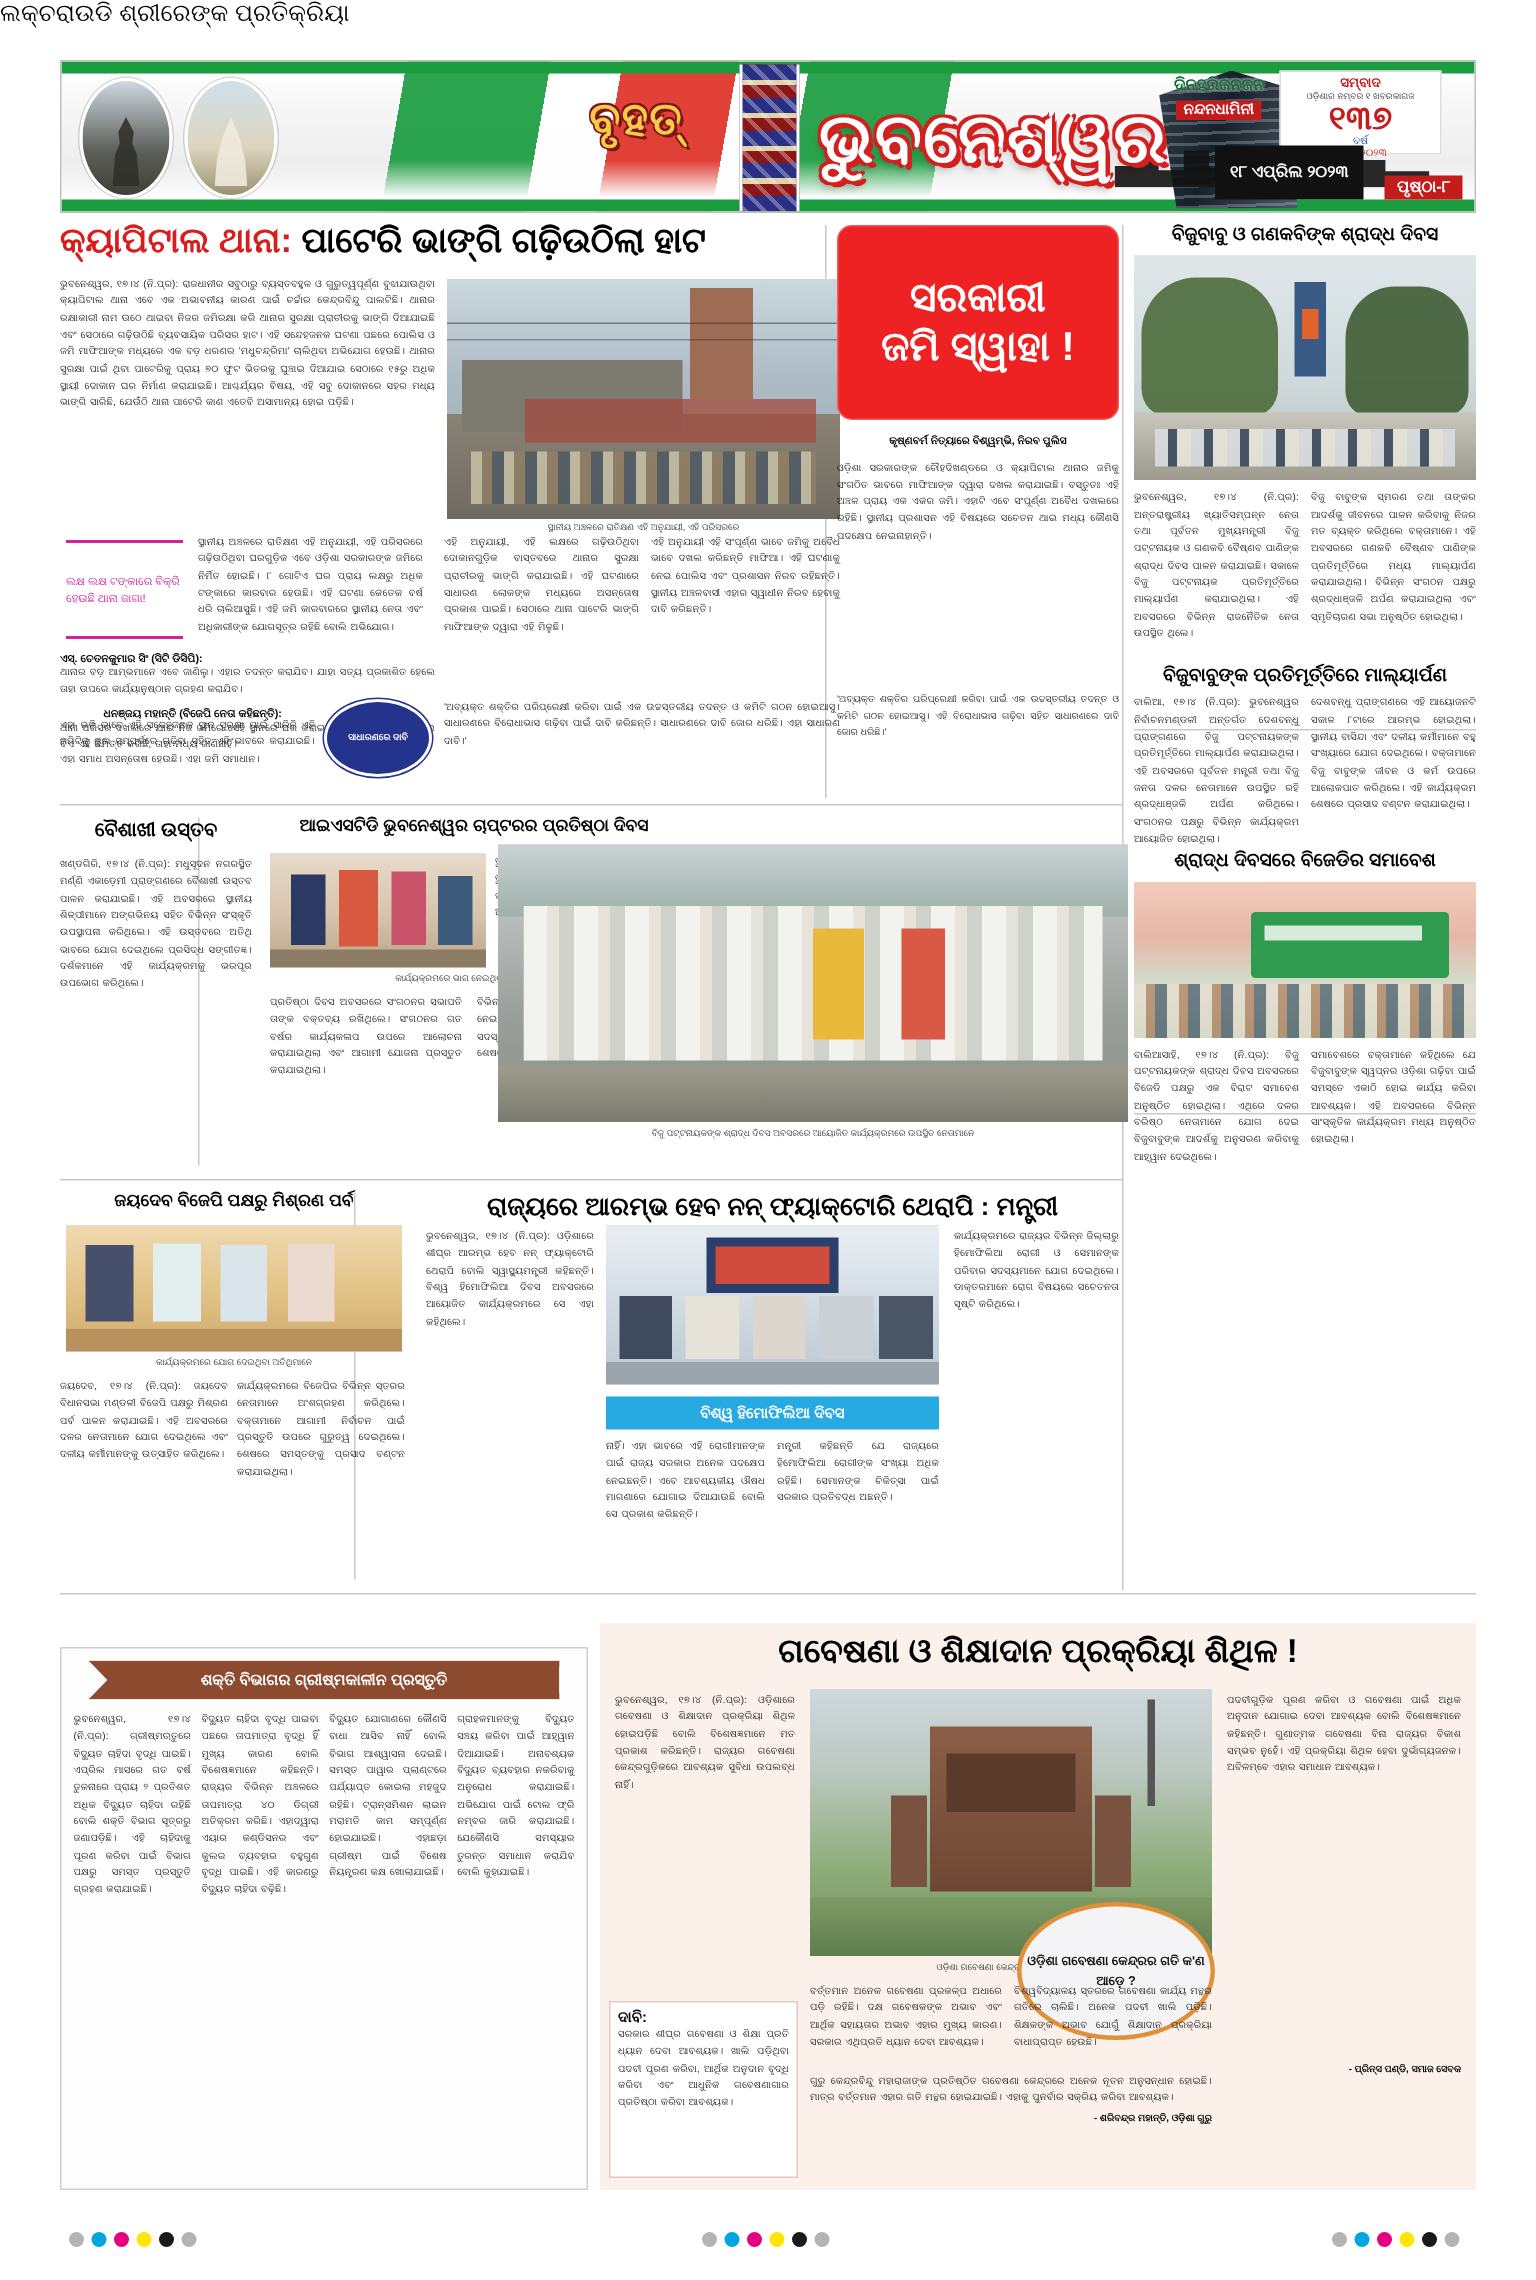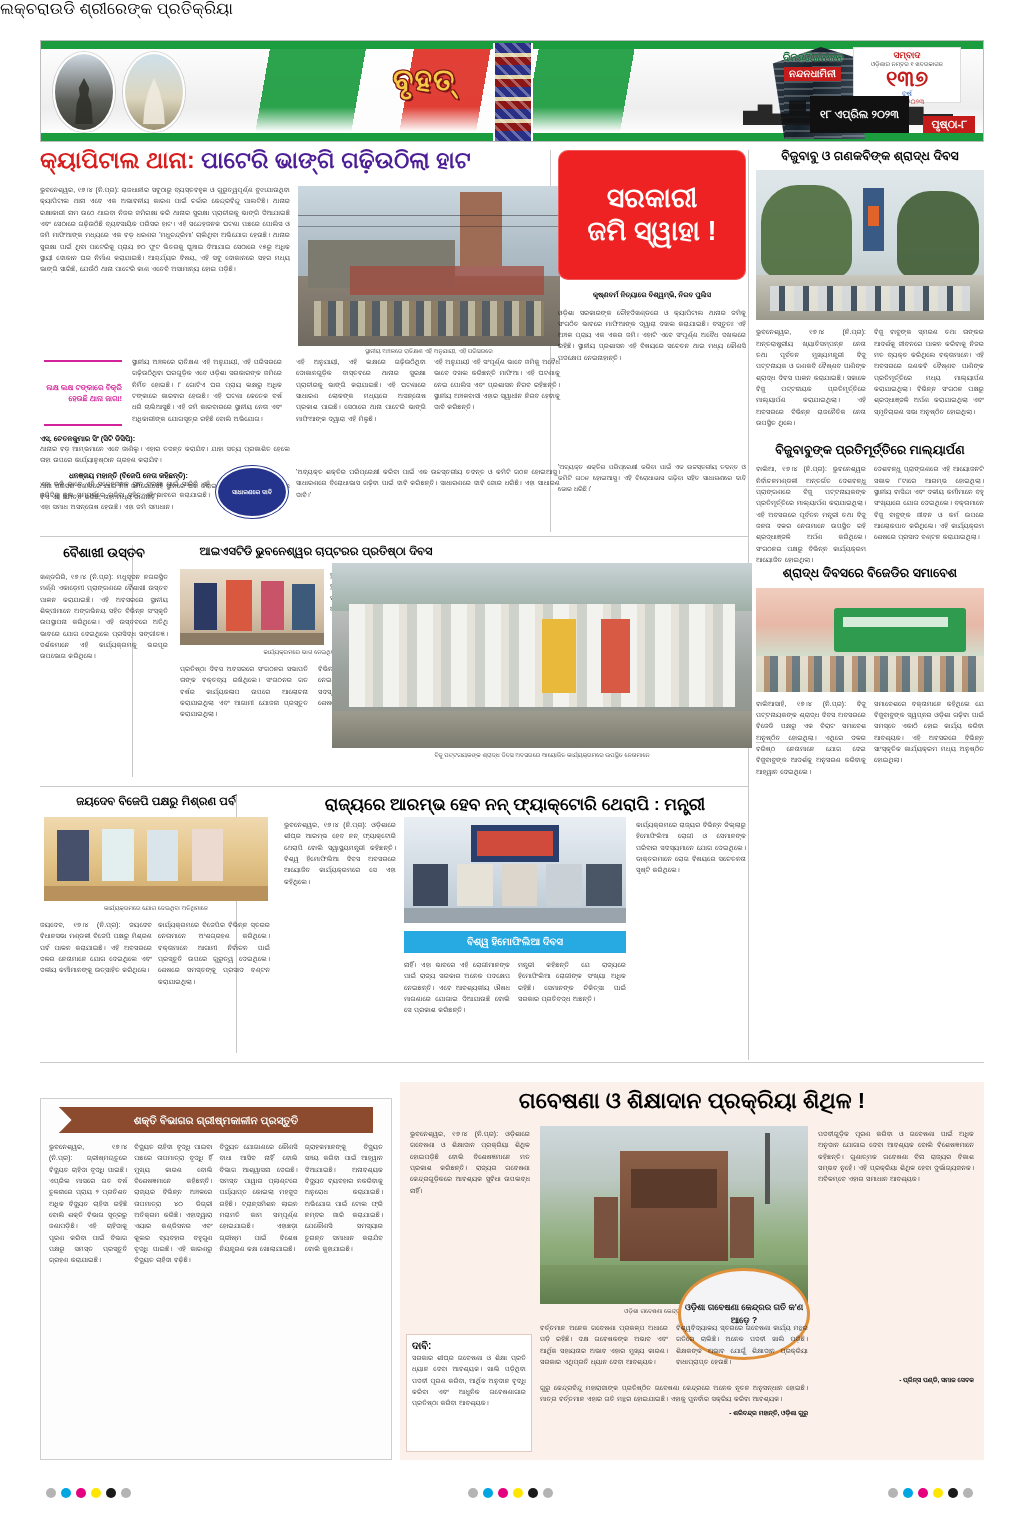"ଭୁବନେଶ୍ୱର" div.mh-title { html: none -> <div>ଭୁବନେଶ୍ୱର</div> }
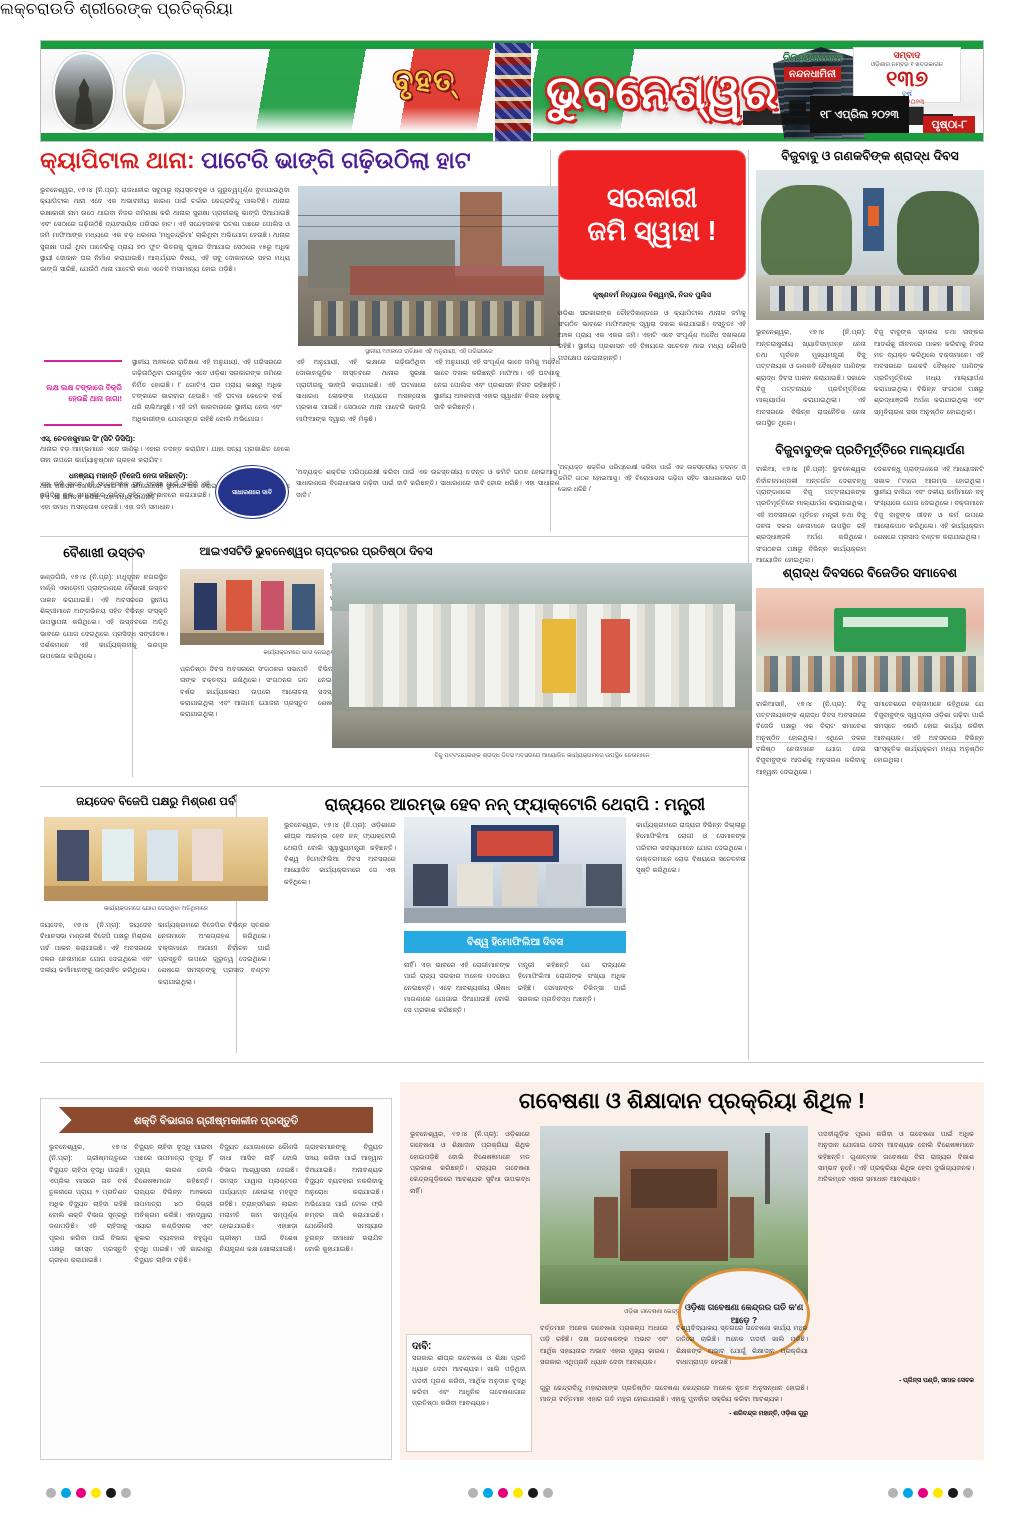"ପାଟେରି ଭାଙ୍ଗି ଗଢ଼ିଉଠିଲା ହାଟ" #b1 .head .r { color: #4c1d95 -> #000000 }
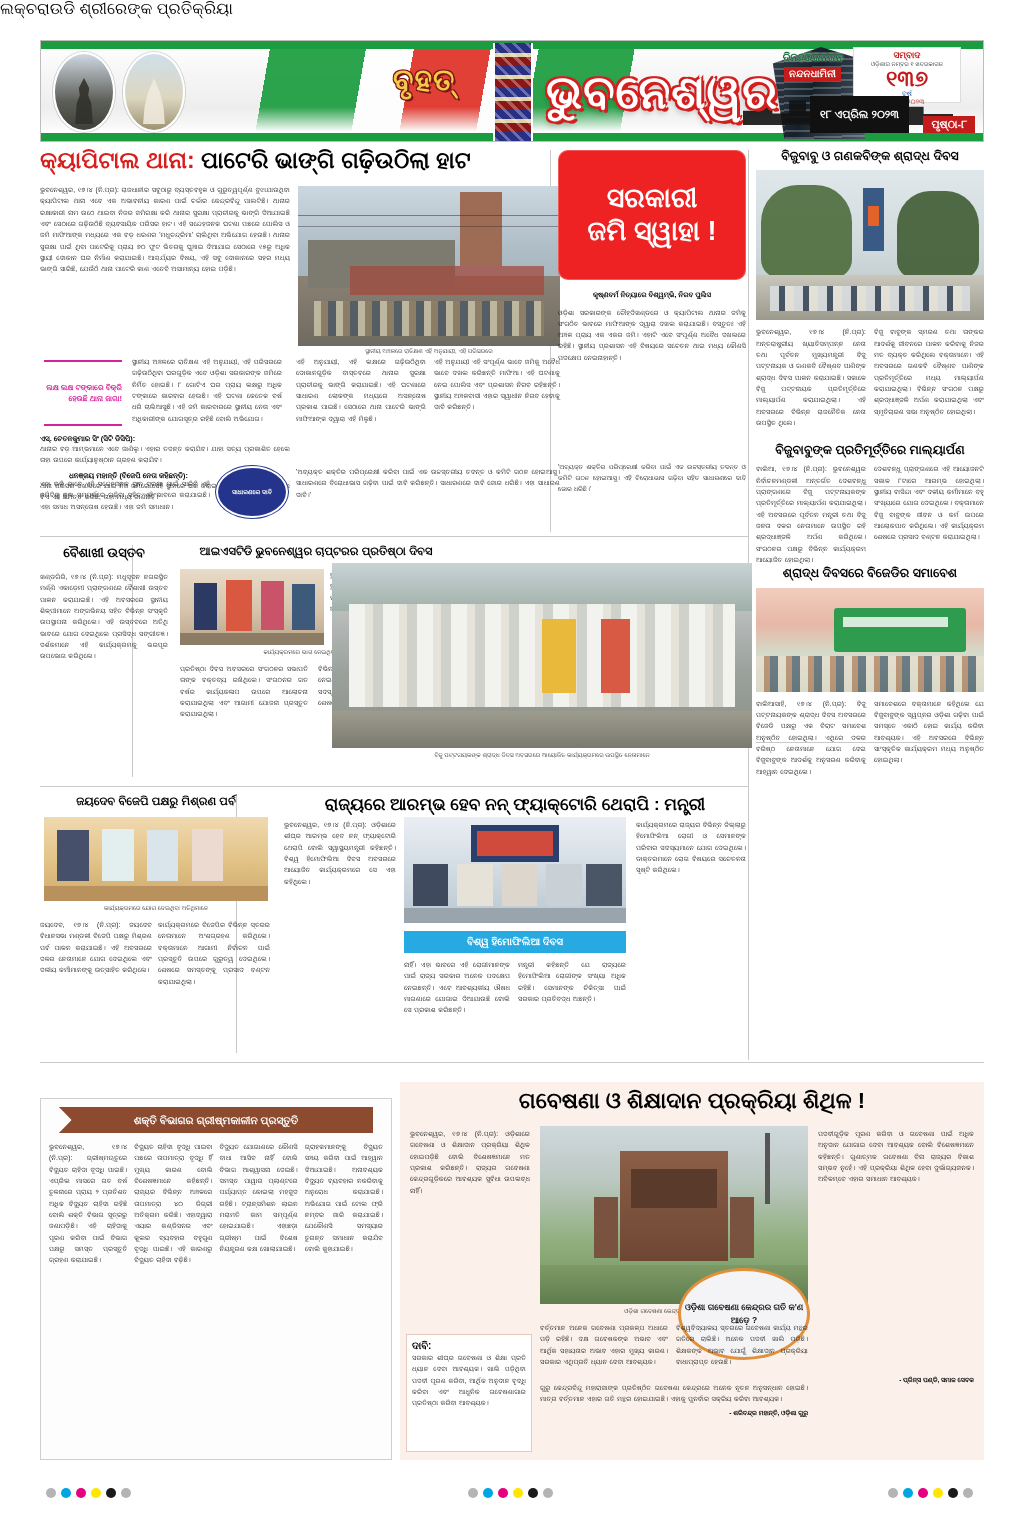"ଲକ୍ଷ ଲକ୍ଷ ଟଙ୍କାରେ ବିକ୍ରି ହେଉଛି" #b1 .callout { font-weight: bold -> normal; text-align: right -> left }
